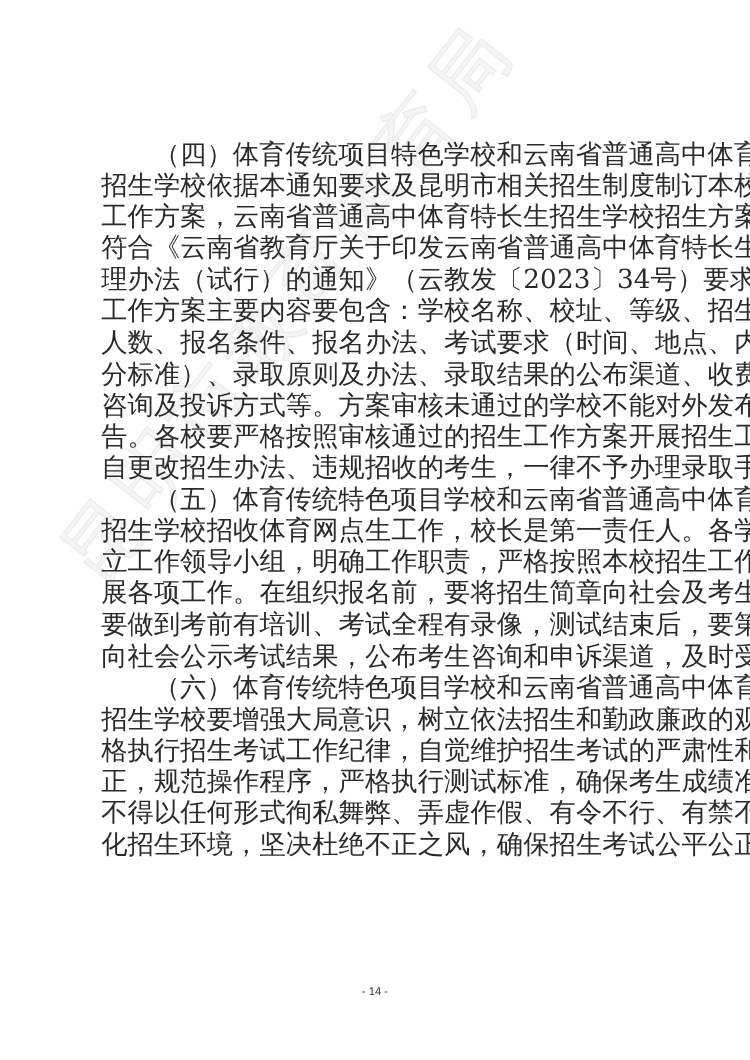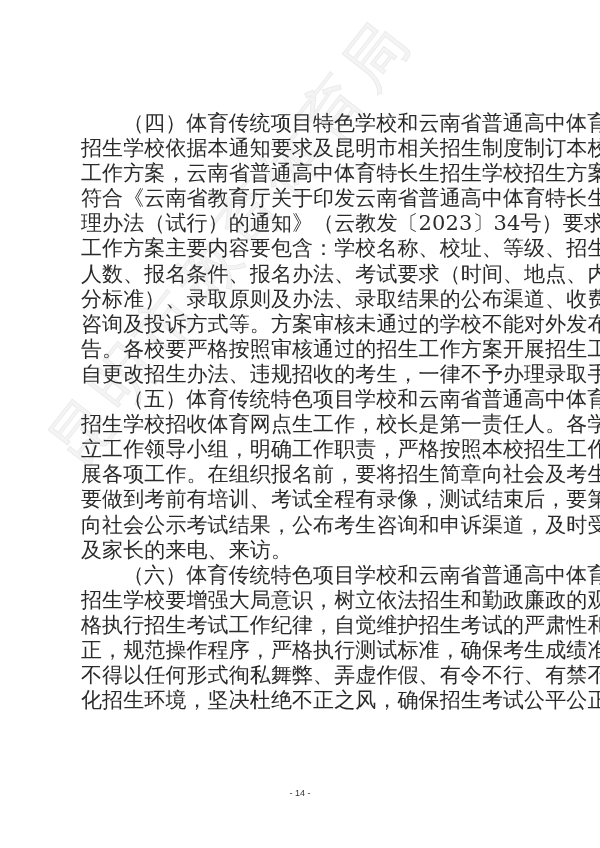"及家长的来电、来访。" span.line { html: <span>及家长的来电、来访。</span> -> none }
